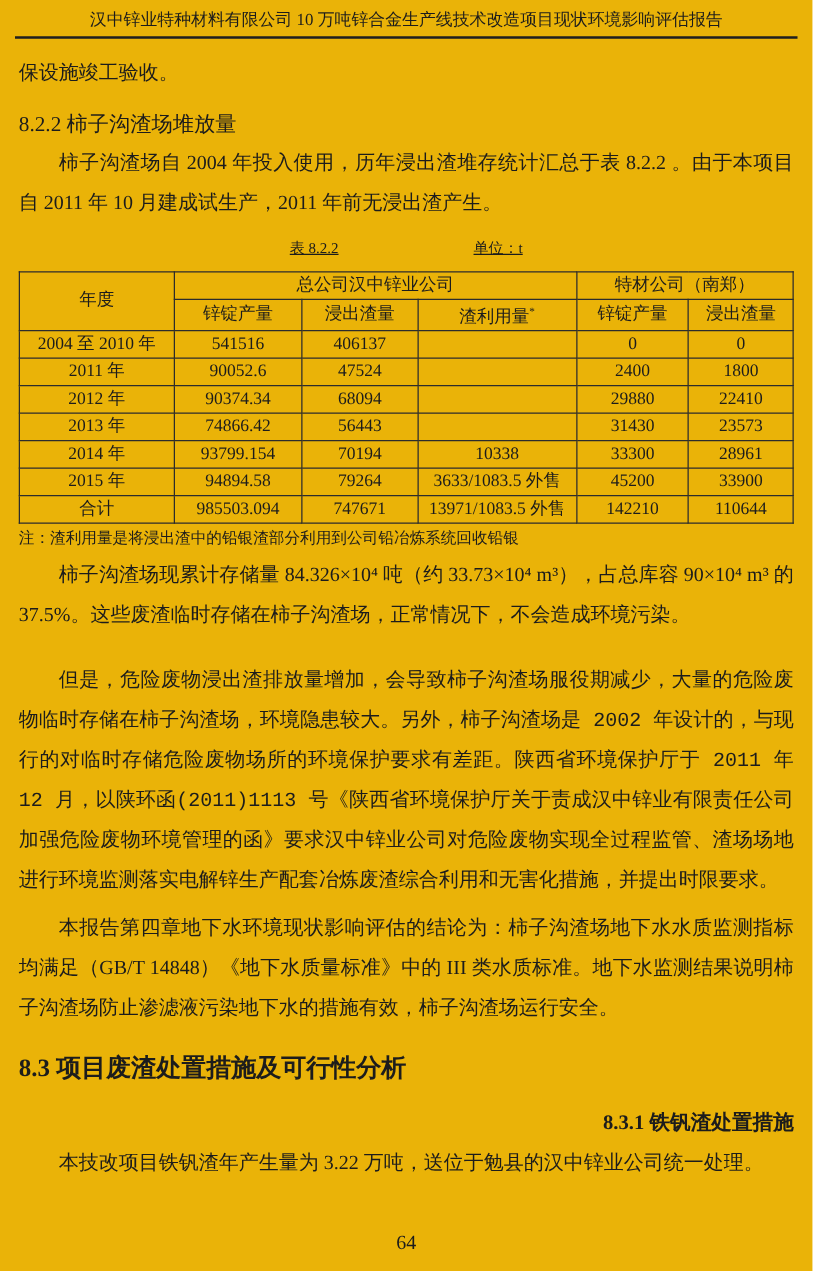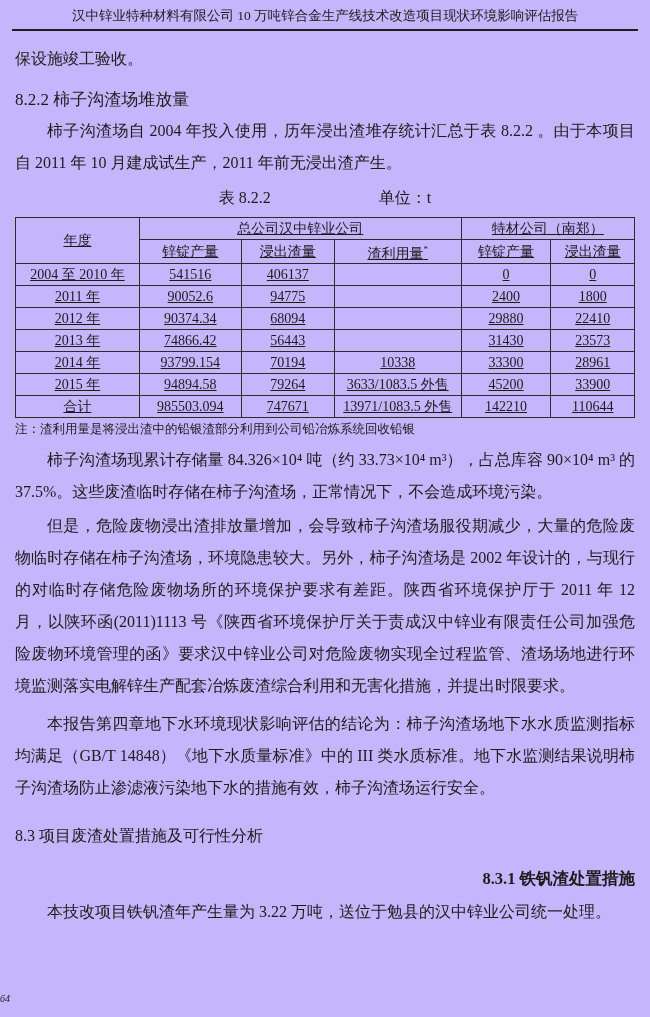"汉中锌业特种材料有限公司 10 万吨锌合金生产线技术改造项目现状环境影响评估报告" .page { background: #c4b5fd -> #eab308 }
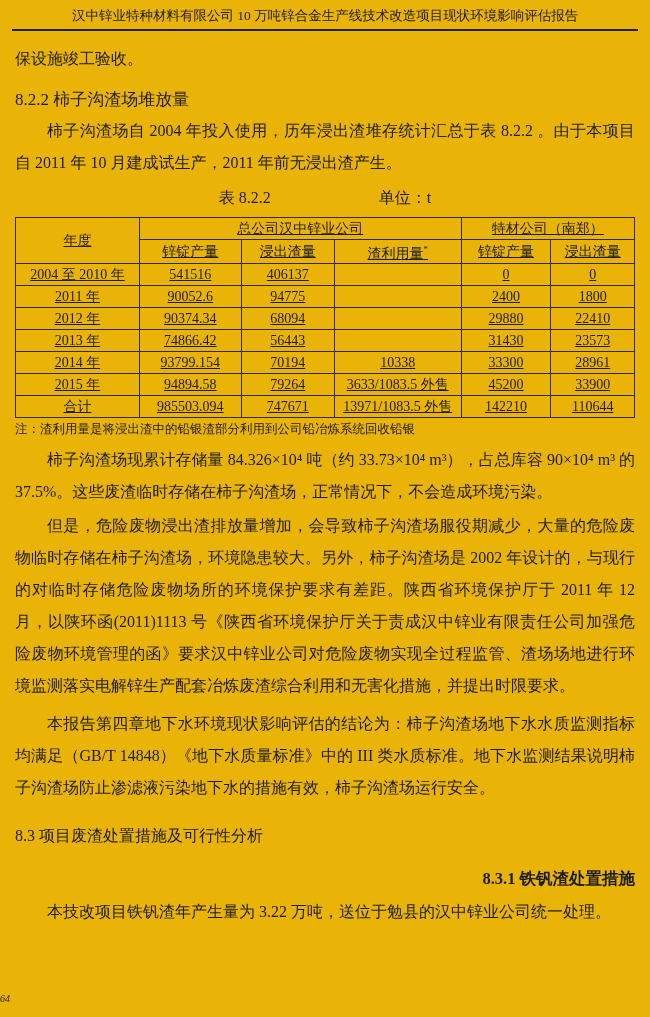"表 8.2.2" .table-caption { font-size: 16px -> 12px; text-decoration: none -> underline }
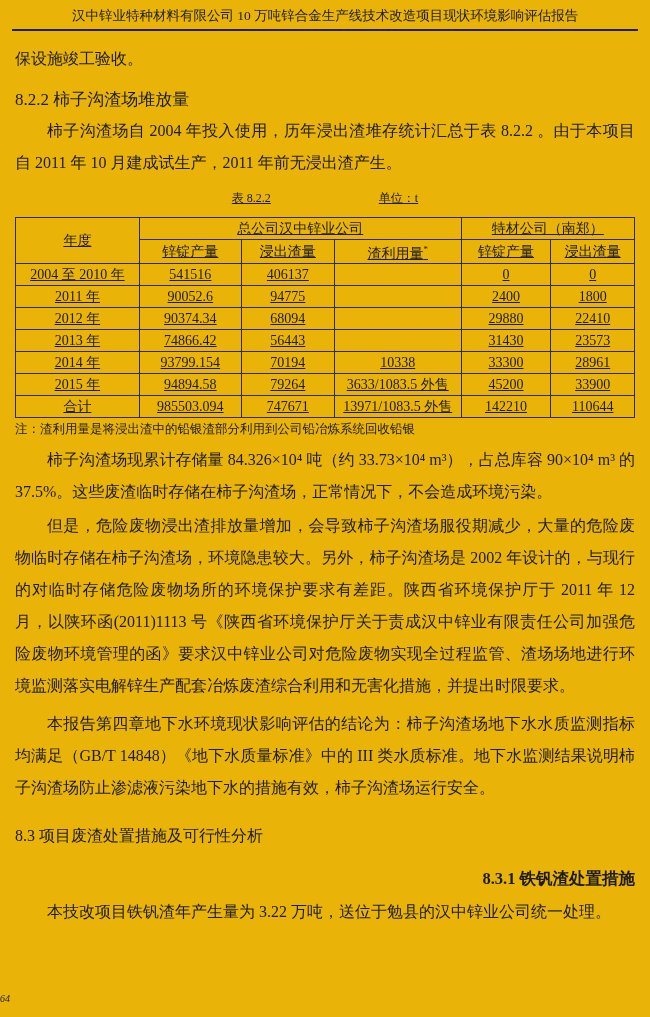"年度" table.data-table { text-decoration: underline -> none }
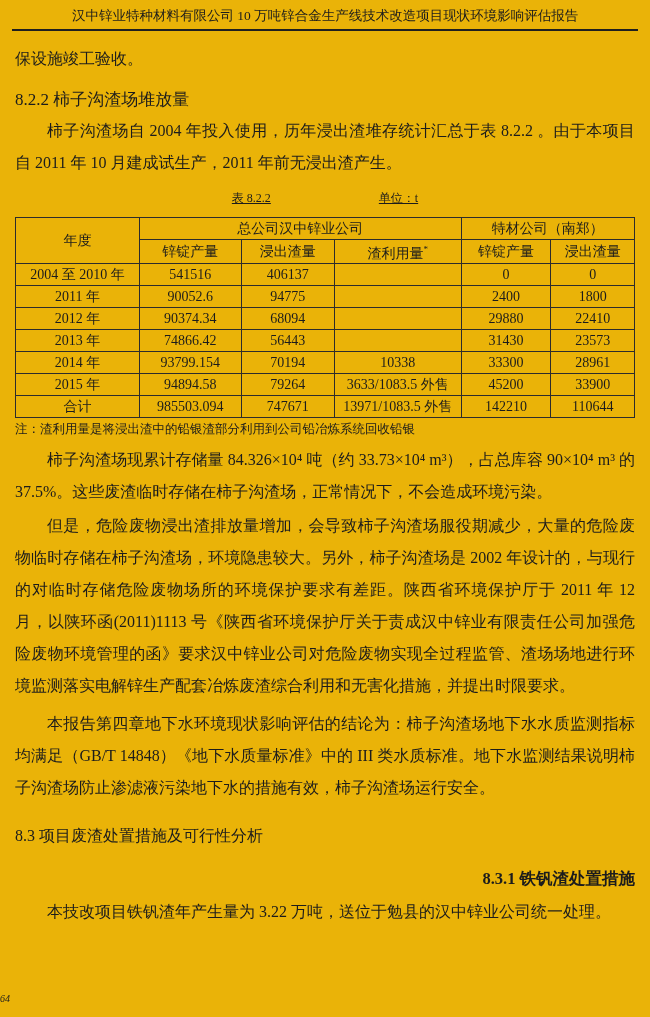"94775" td { text: 94775 -> 47524 }
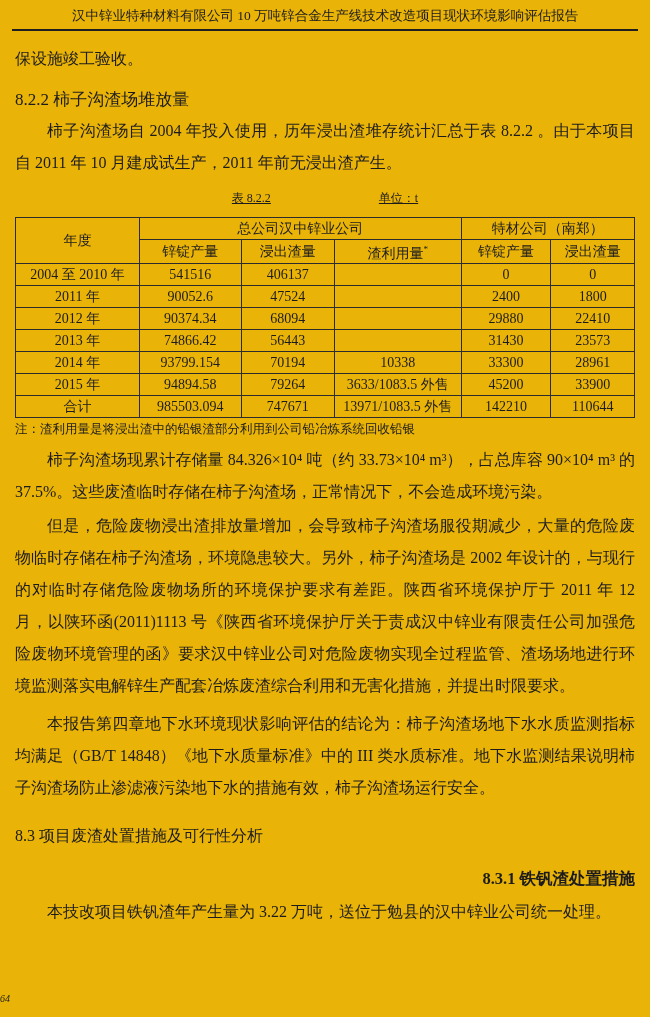"但是，危险废物浸出渣排放量增加，会导致柿子沟渣场服役期减少，大量的危险废物临时存" p.body-para { font-family: none -> Liberation Mono, monospace; margin-top: 2px -> 20px }
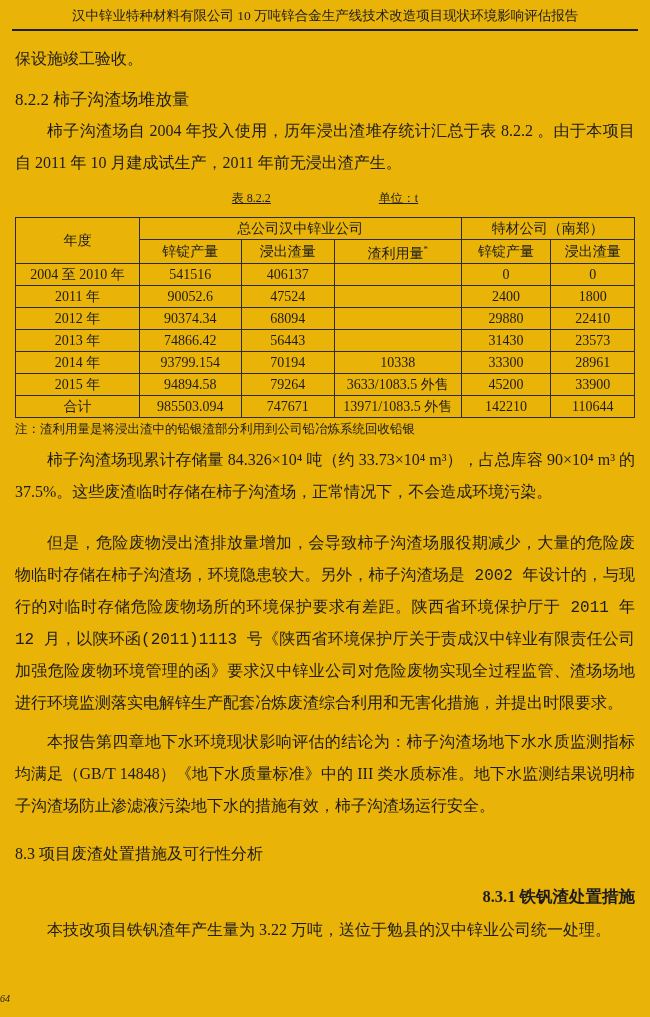"8.3 项目废渣处置措施及可行性分析" .sec-heading-big { font-size: 16px -> 20px; font-weight: normal -> bold }
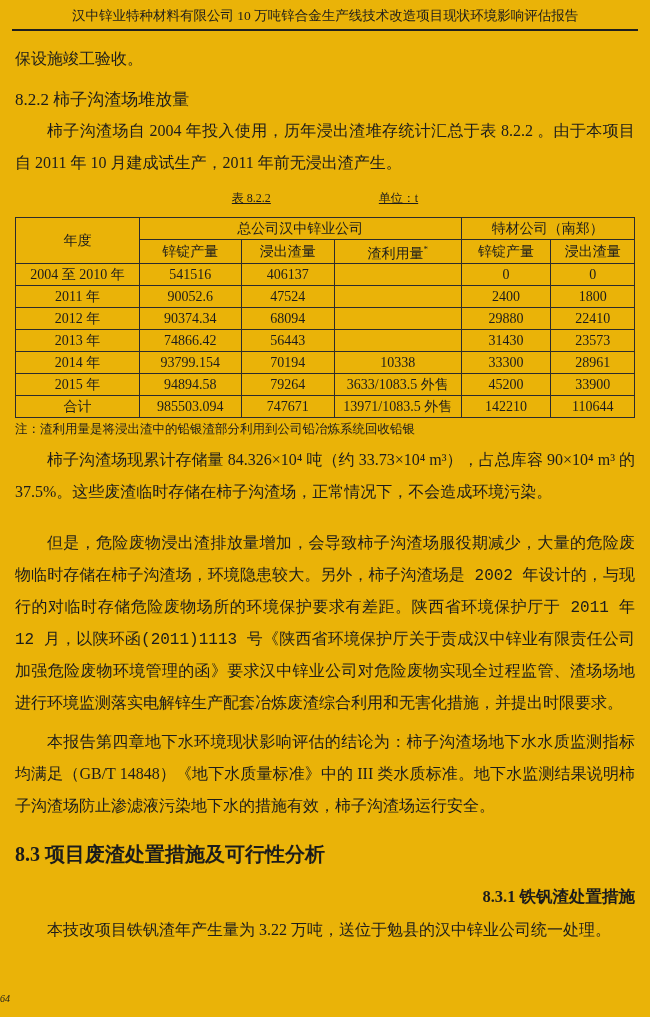"64" .page-footer { font-size: 10px -> 16px; font-style: italic -> none; text-align: none -> center }
